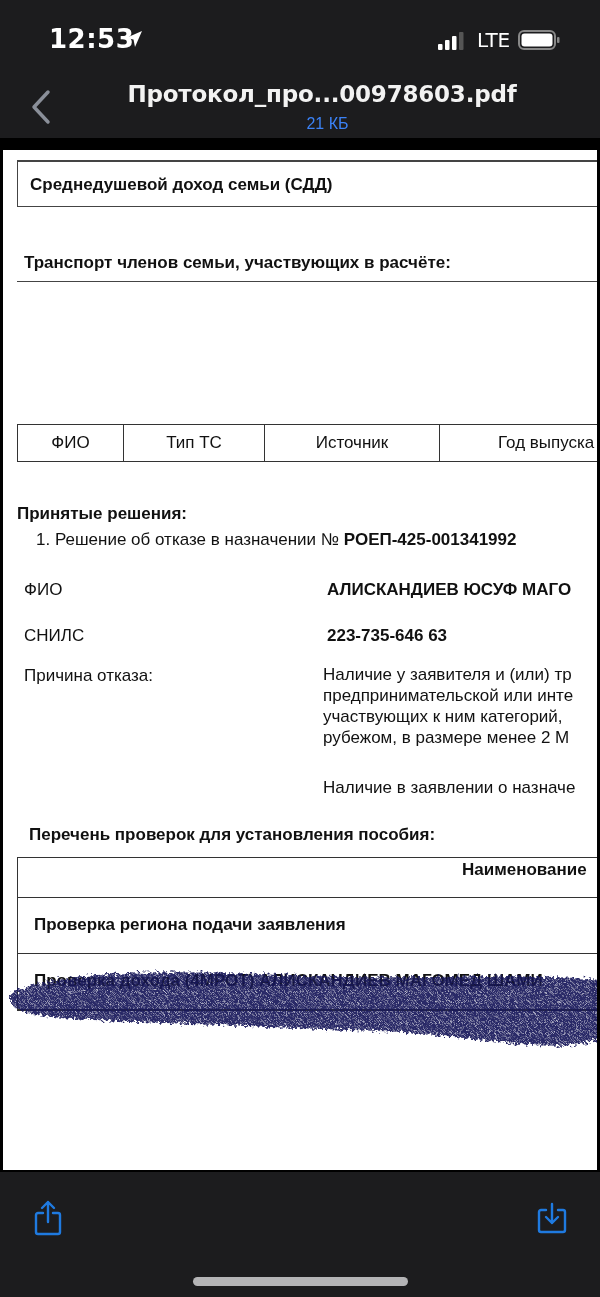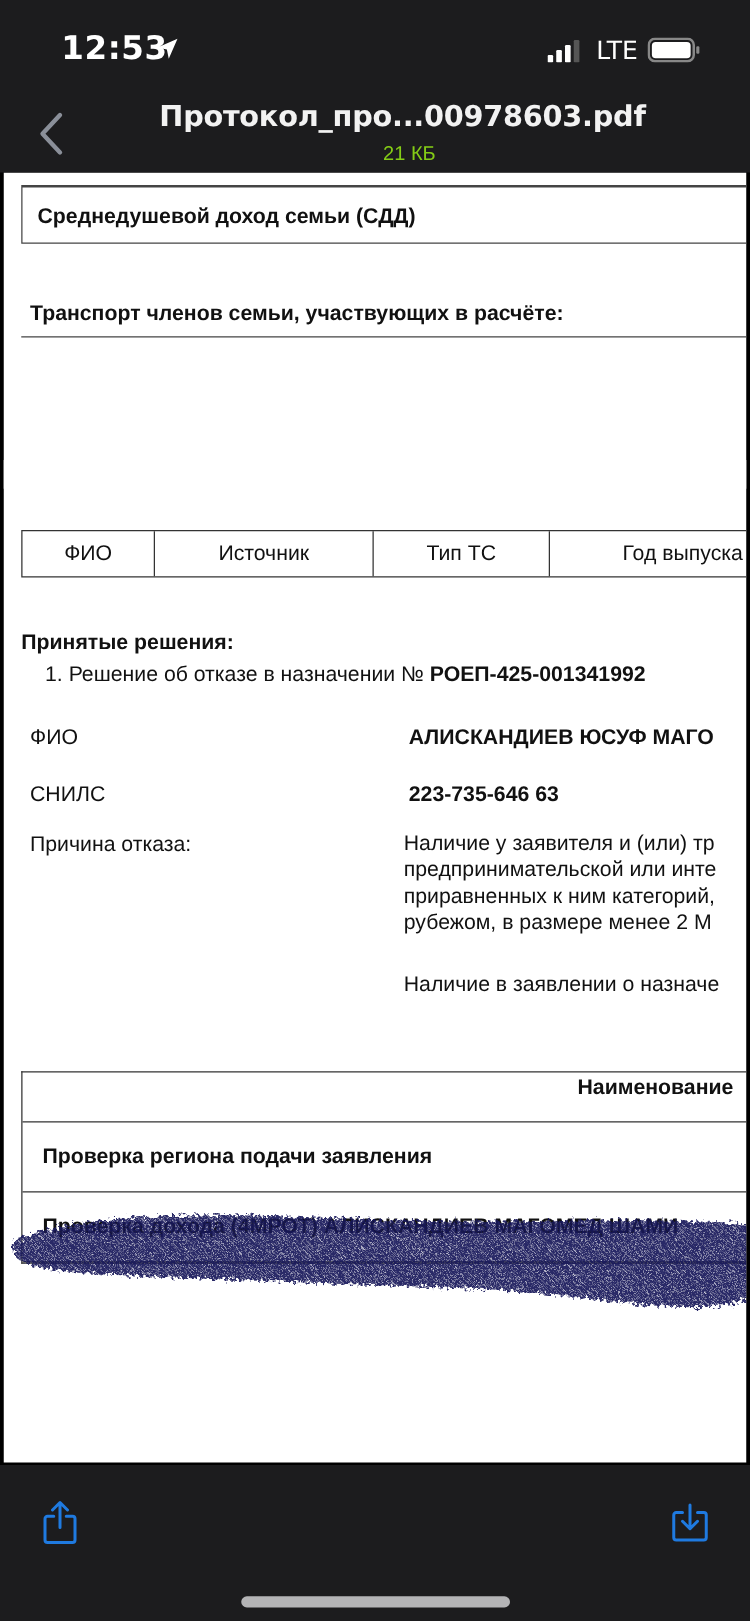"21 КБ" .nav-subtitle { color: #84cc16 -> #3b82f6 }
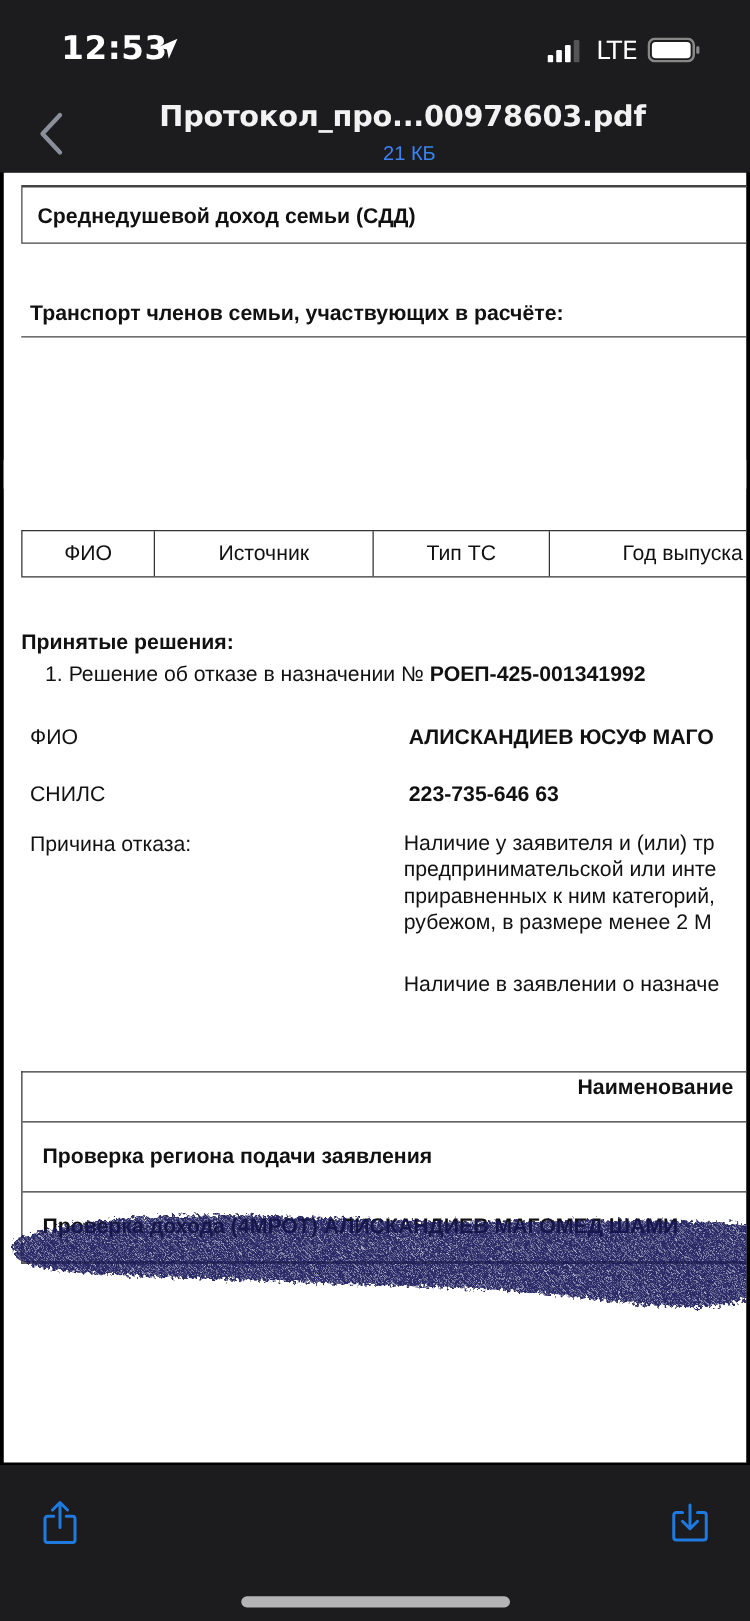"Среднедушевой доход семьи (СДД)" .page-1 { top: 0 -> 12px }
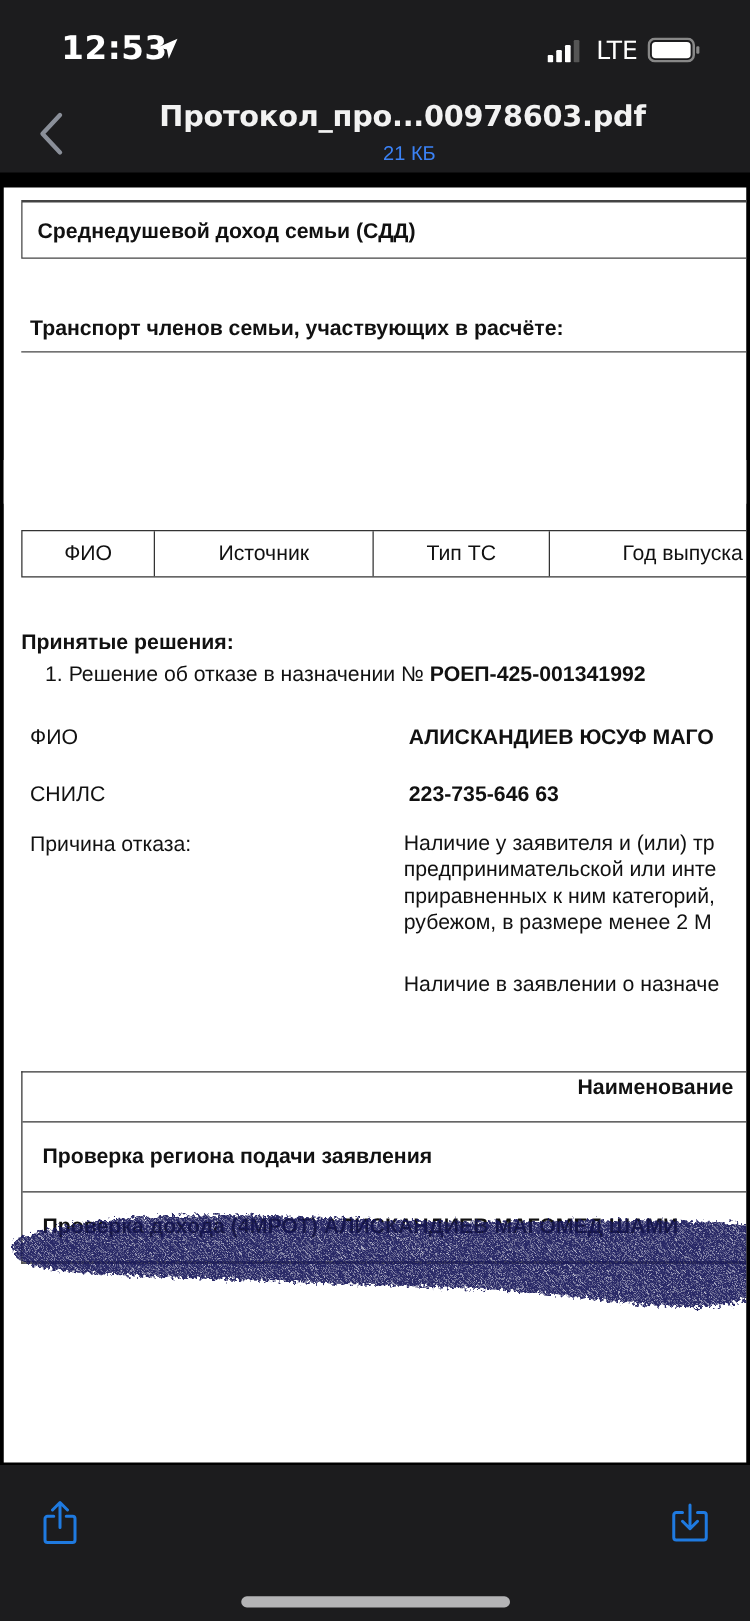"Источник" div.tt-cell { order: before "Тип ТС" -> after "Тип ТС" }
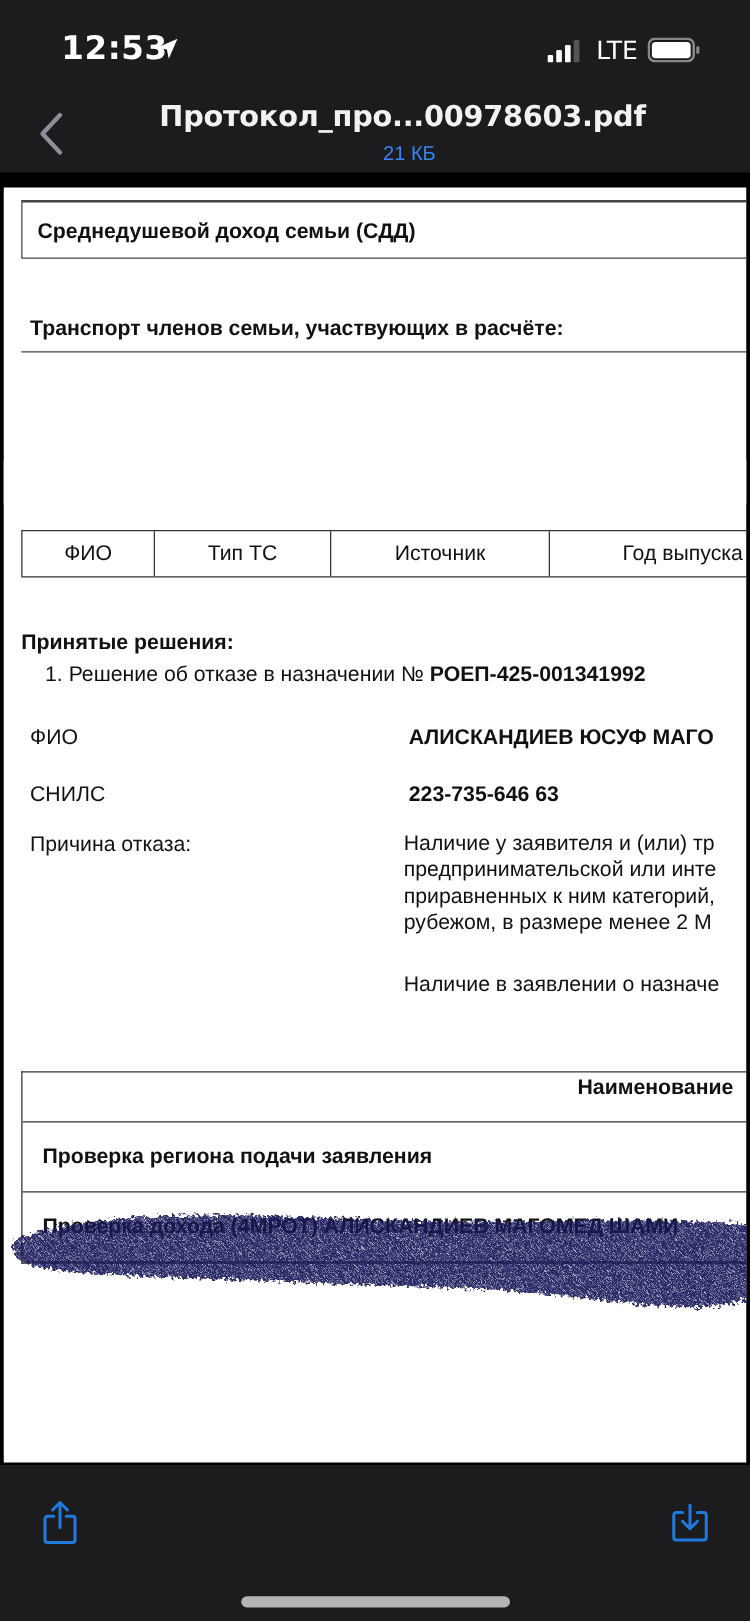"приравненных к ним категорий," span.reason-line { text: приравненных -> участвующих }
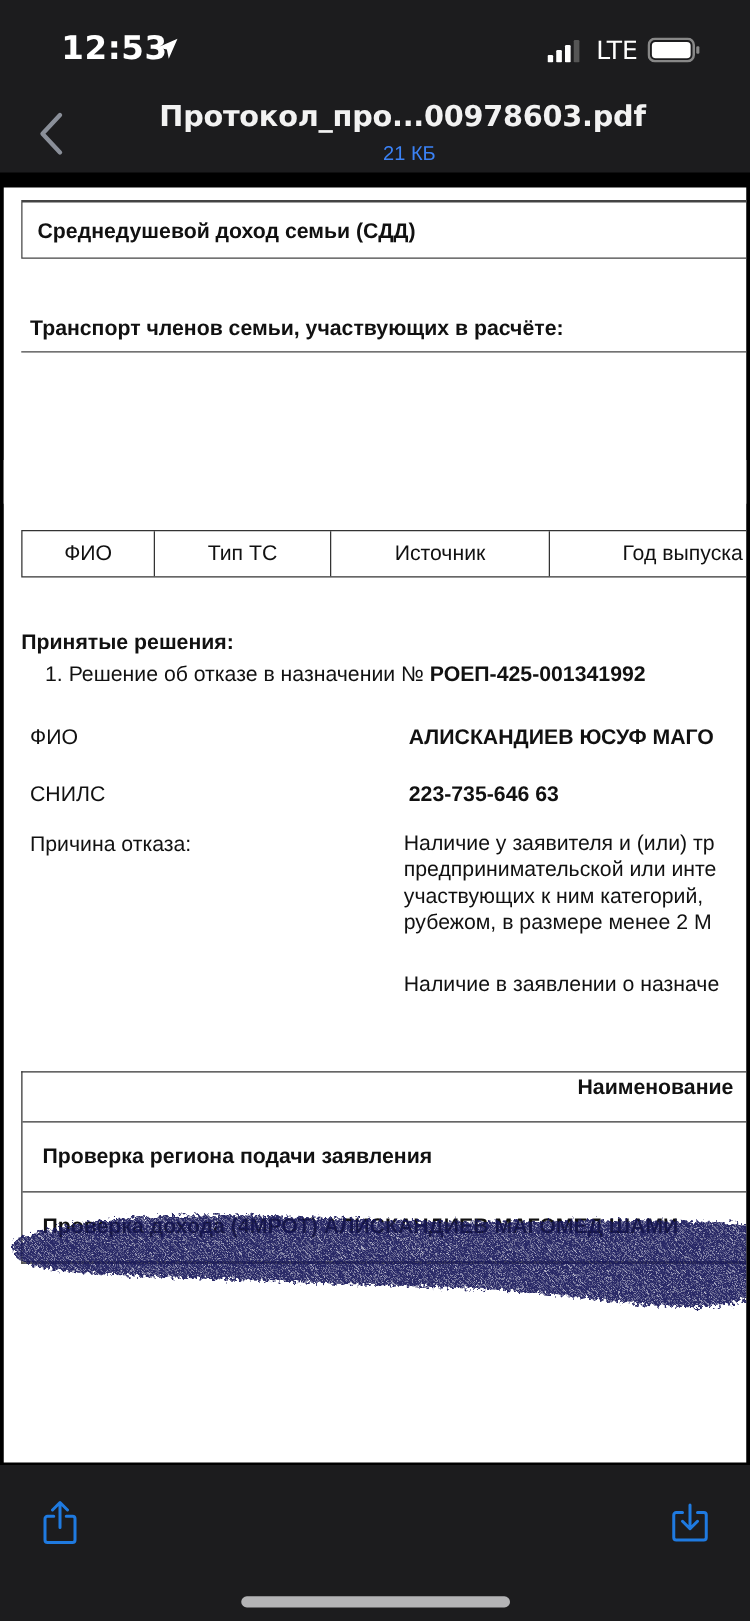"Перечень проверок для установления" div.checks-heading { html: none -> <div>Перечень проверок для установления пособия:</div> }
